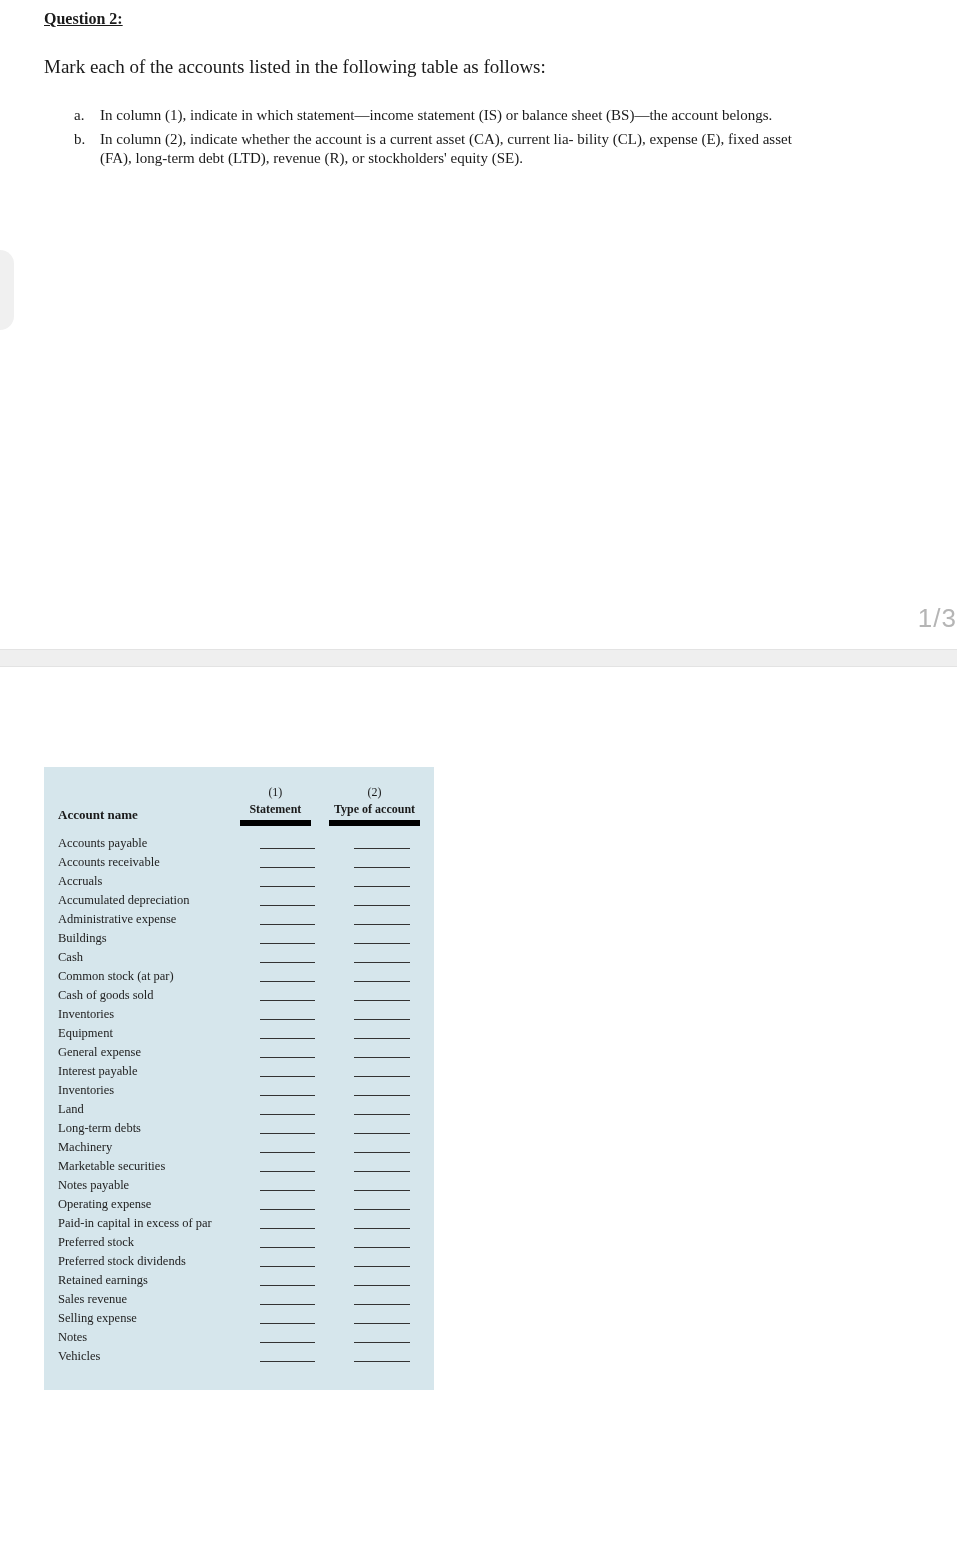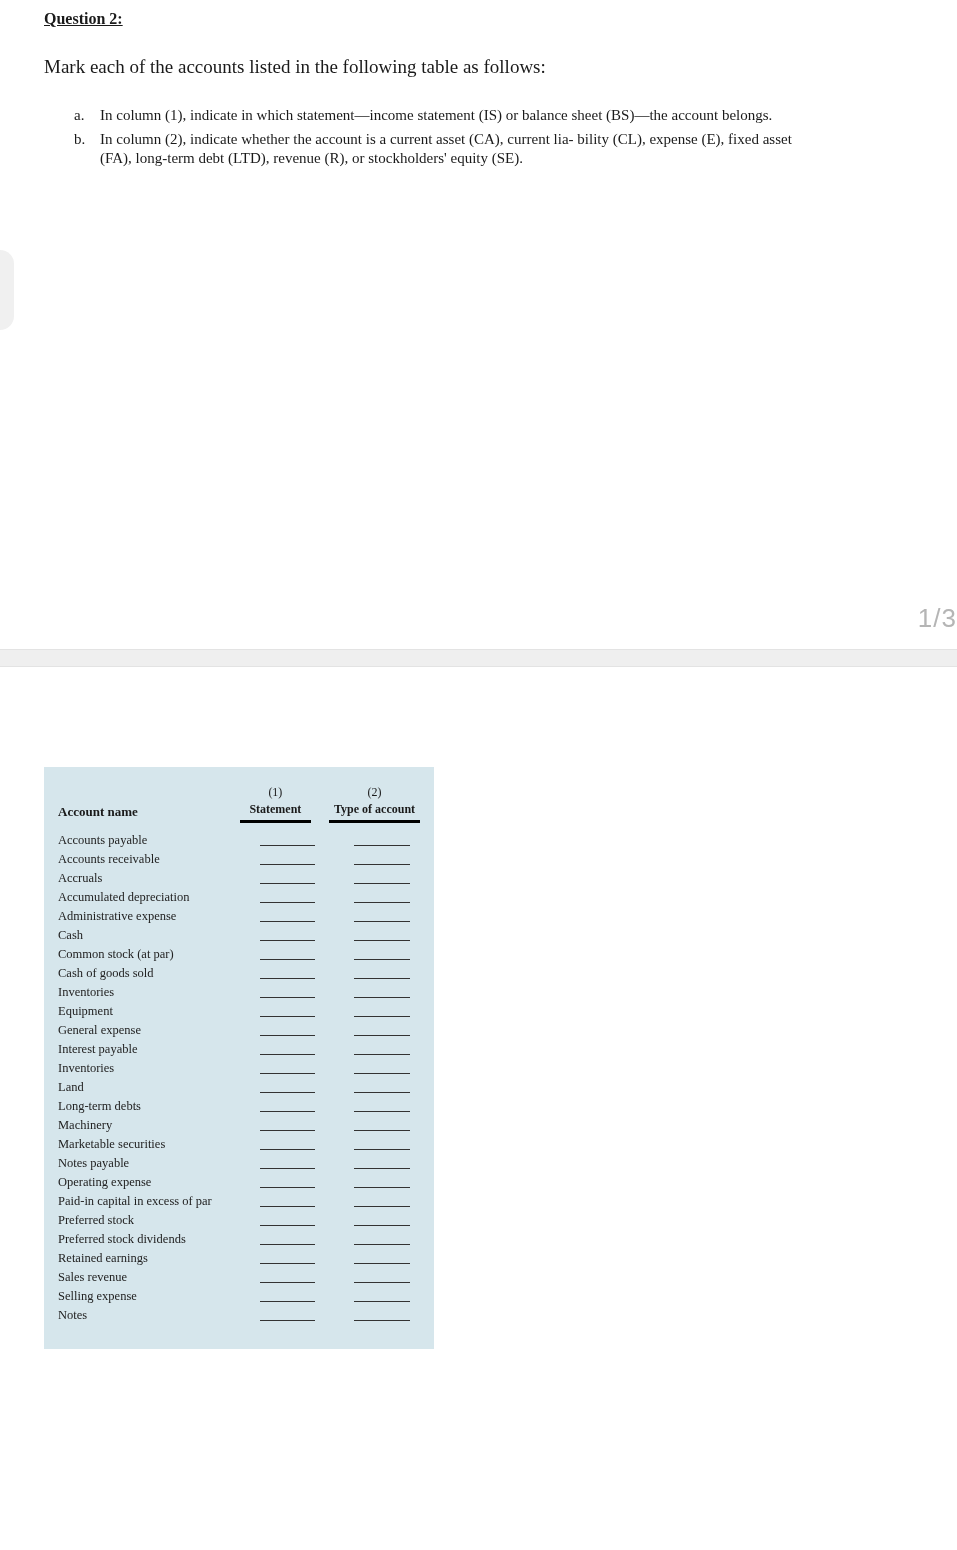"Statement" .th-col-label { border-bottom: 3px solid #000000 -> 6px solid #000000 }
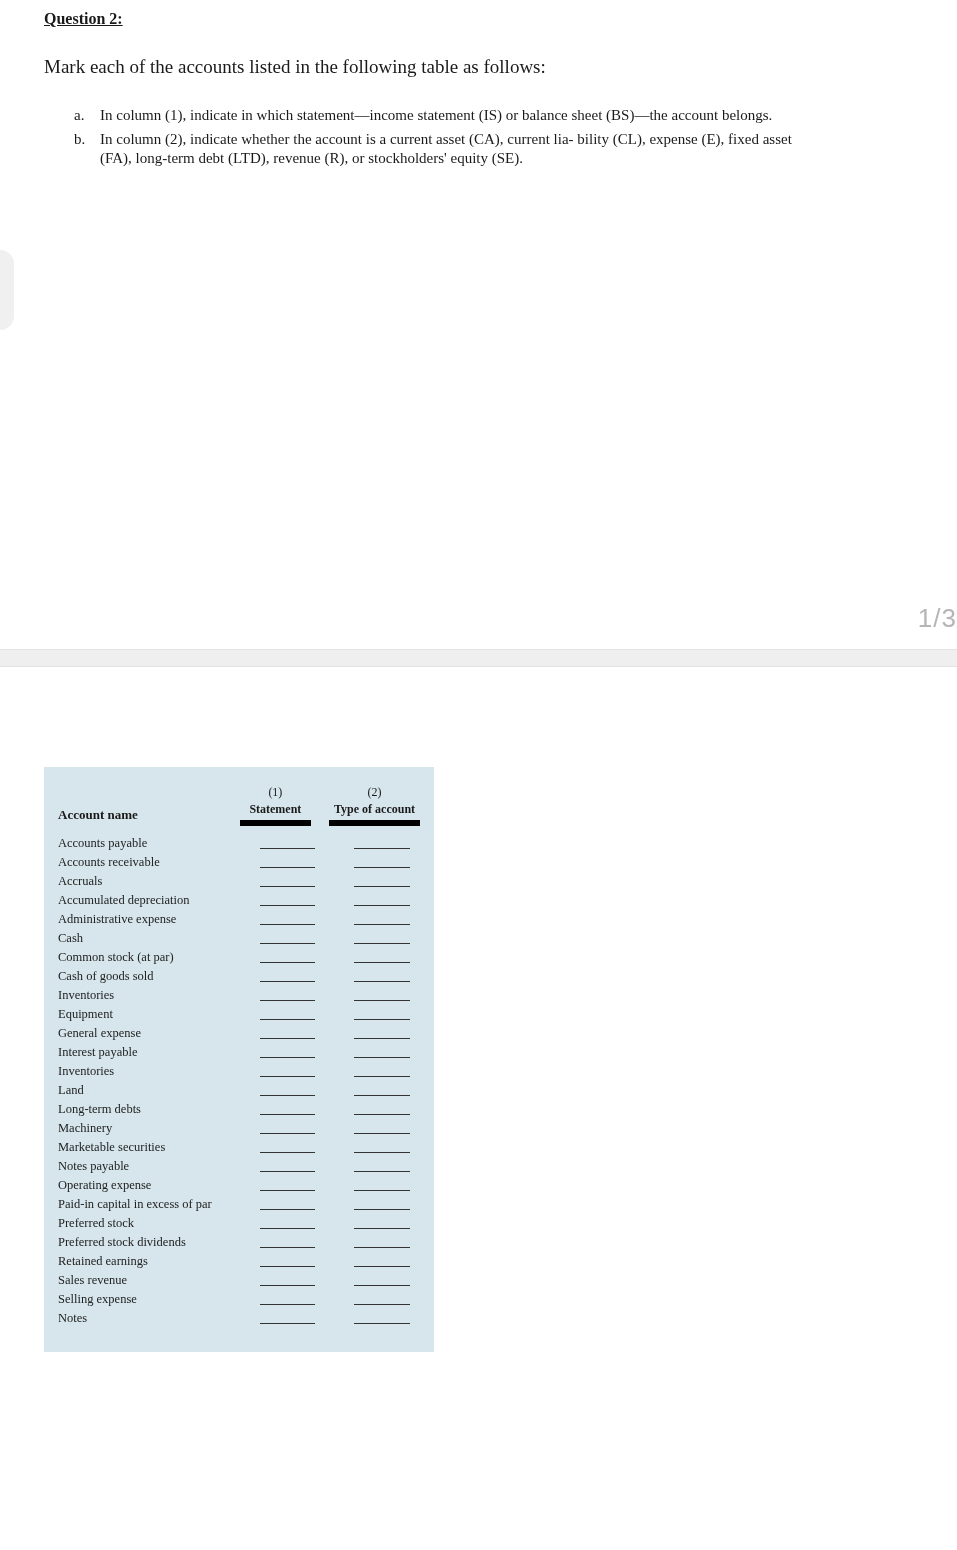"Buildings" div.trow { html: none -> <div> <div>Buildings</div> <div></div> <div></div> <div></div> </div> }
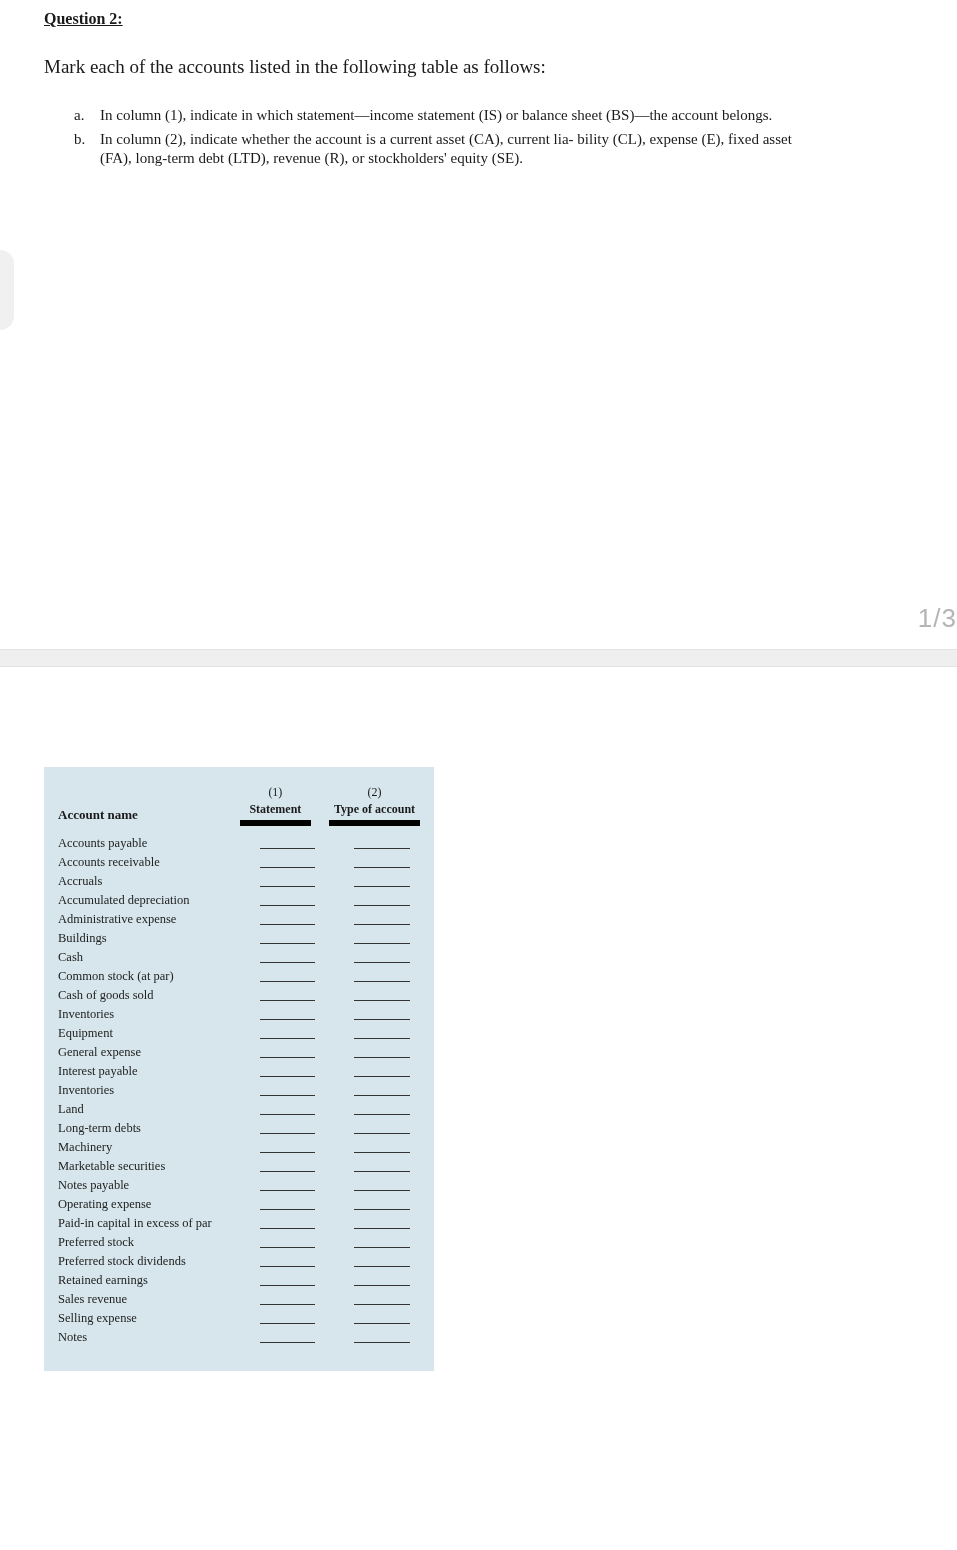"Vehicles" div.trow { html: none -> <div> <div>Vehicles</div> <div></div> <div></div> <div></div> </div> }
